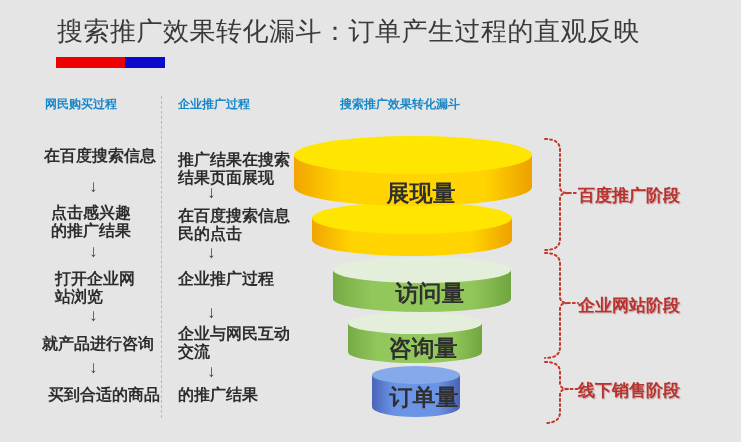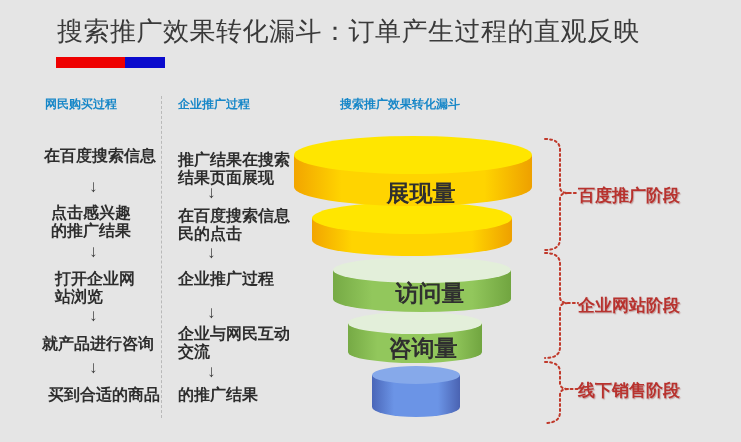"订单量" div.cyl-label { html: none -> <div>订单量</div> }
